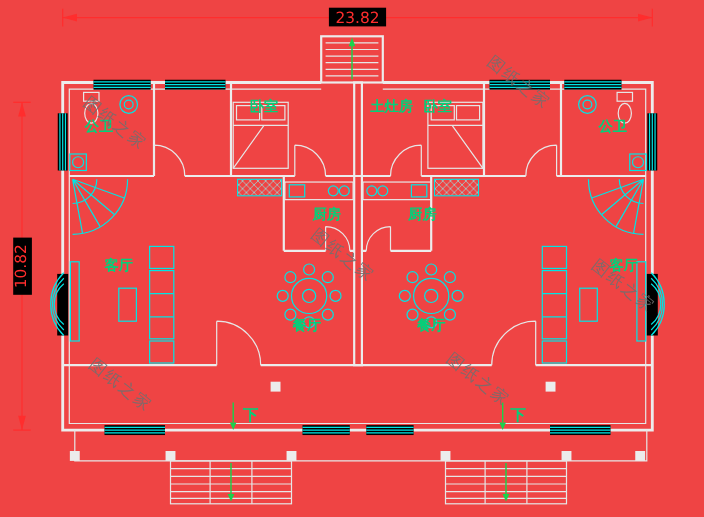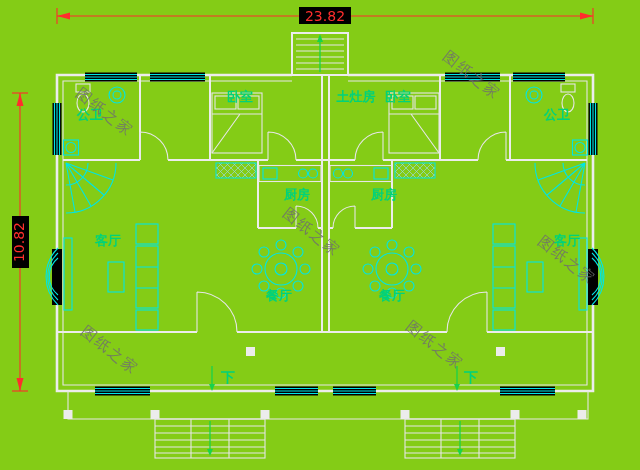"23.82" .canvas { background: #84cc16 -> #ef4444 }
